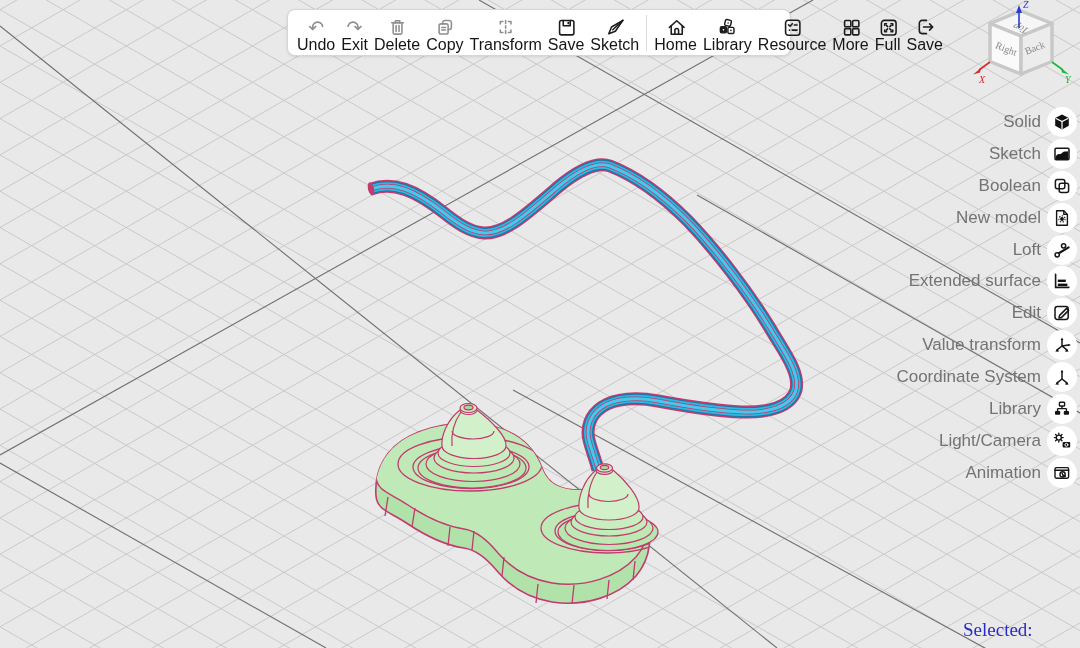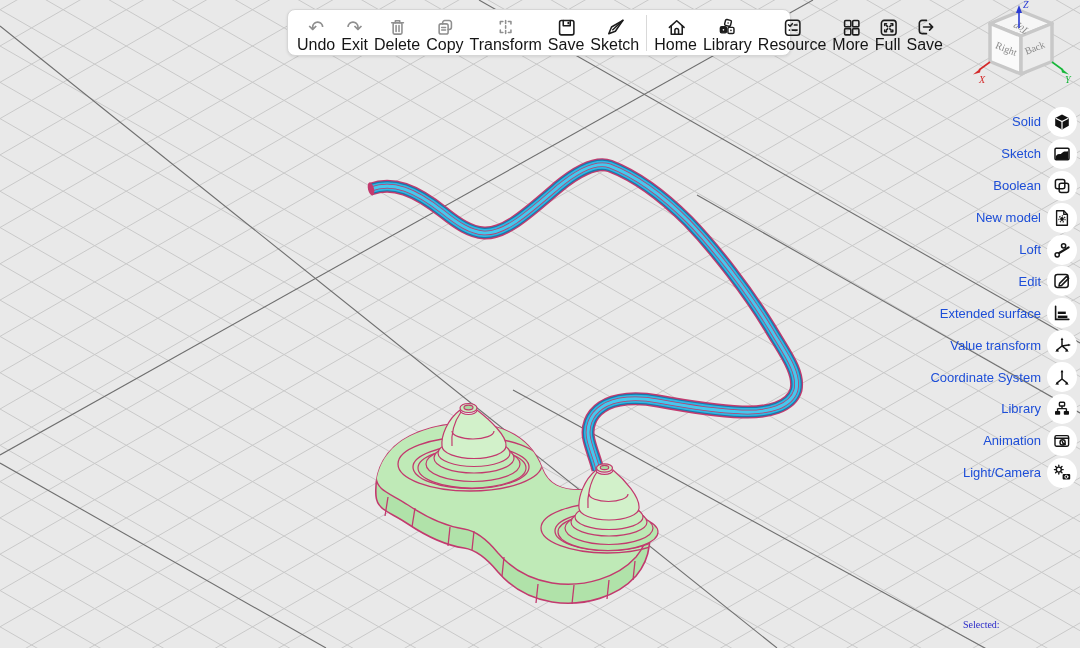"Solid" .sm-label { color: #1d4ed8 -> #737373; font-size: 13px -> 17px }
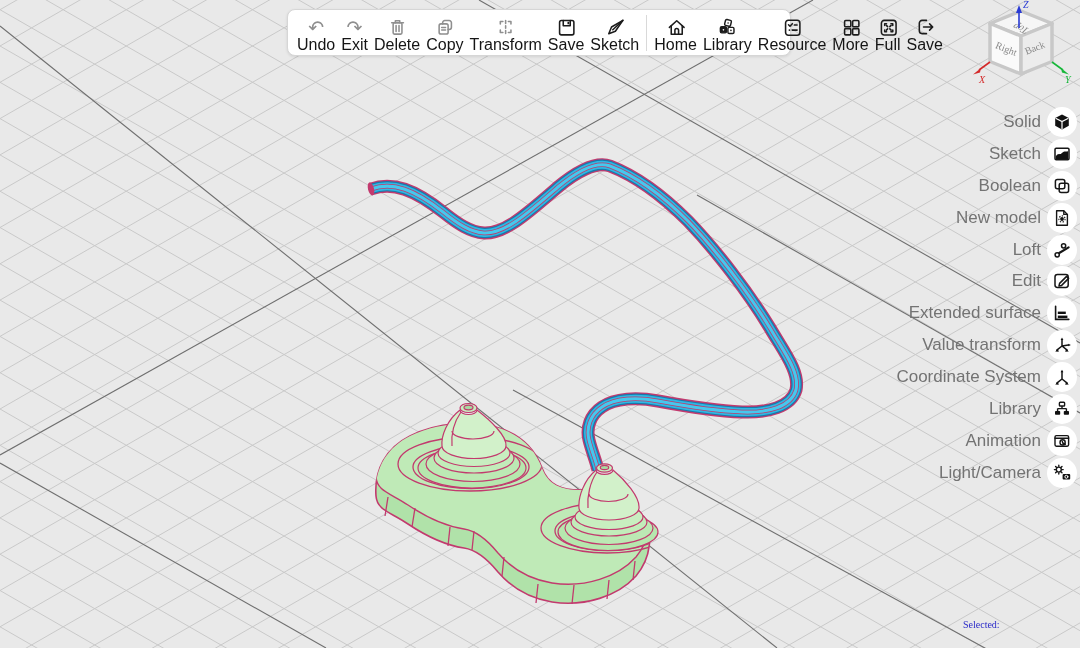"Edit" div.sm-item { order: before "Extended surface" -> after "Extended surface" }
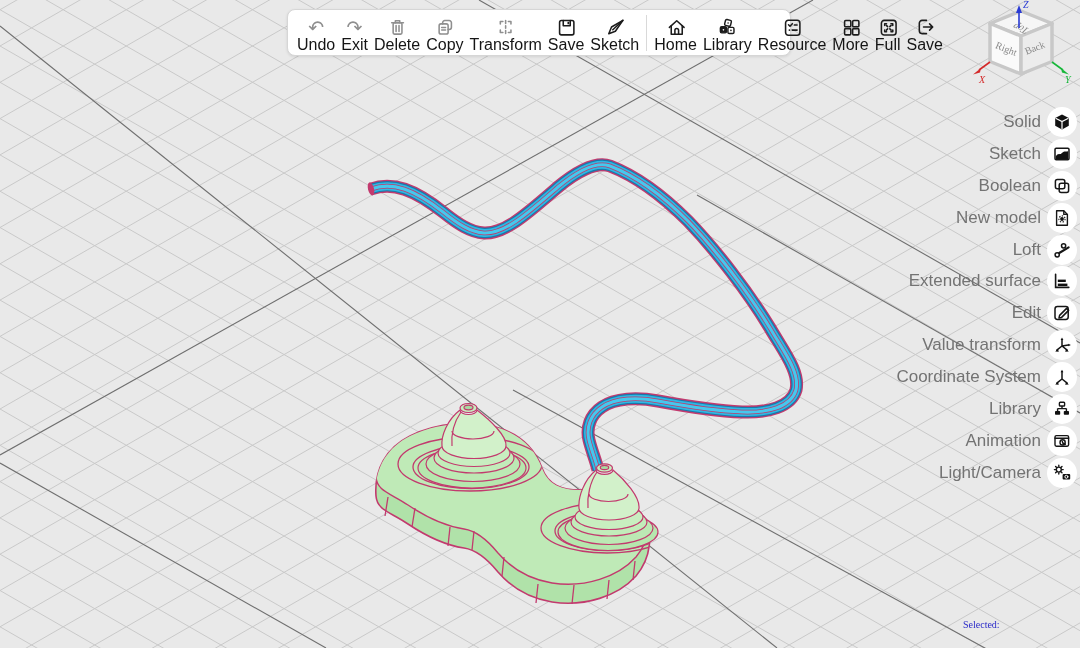"Animation" div.sm-item { order: before "Light/Camera" -> after "Light/Camera" }
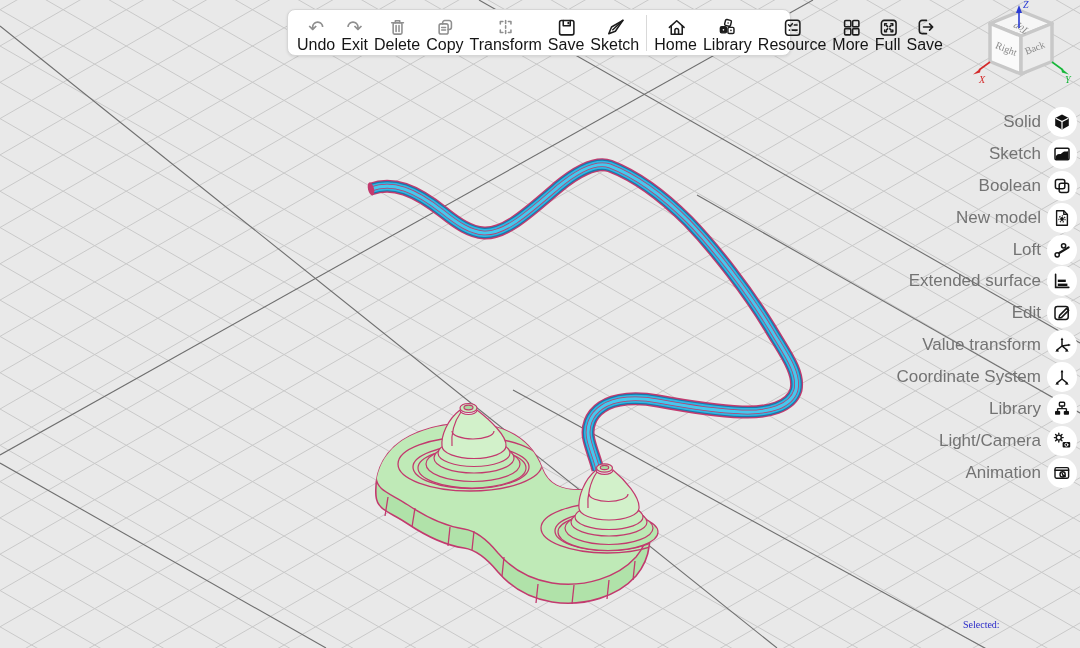"Selected:" .status { font-size: 10px -> 19px }
